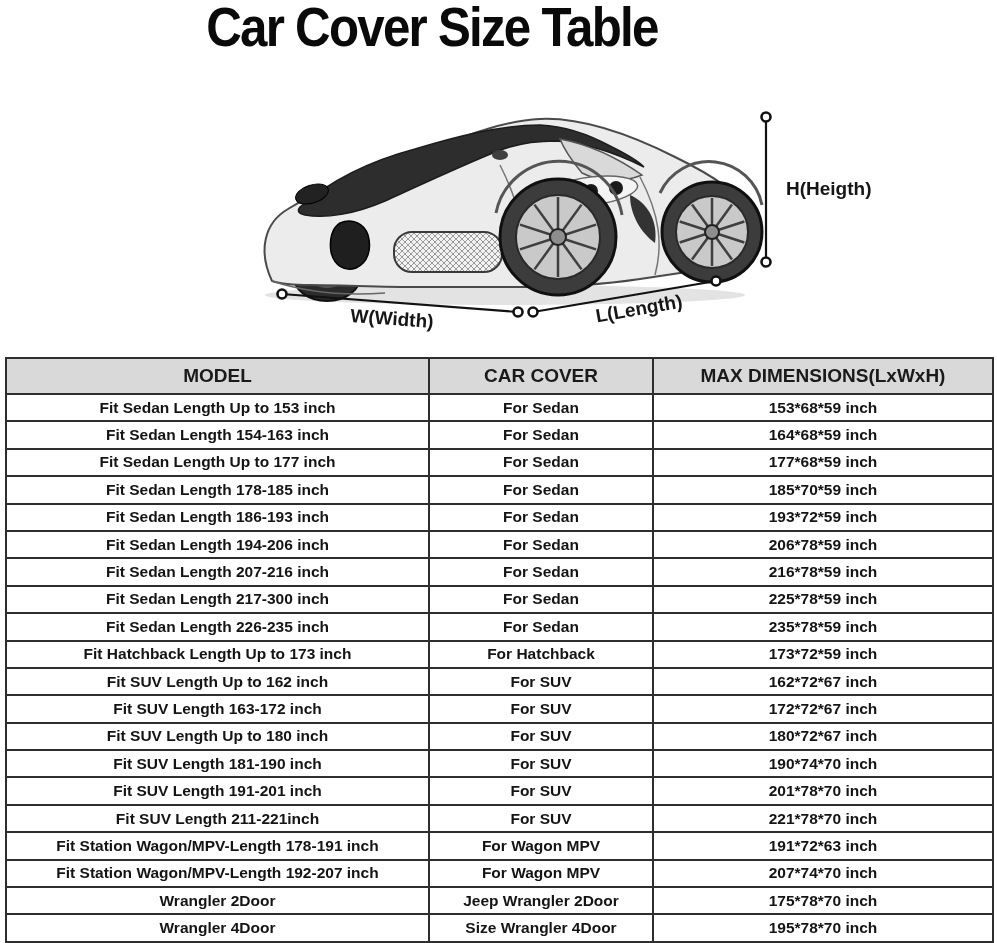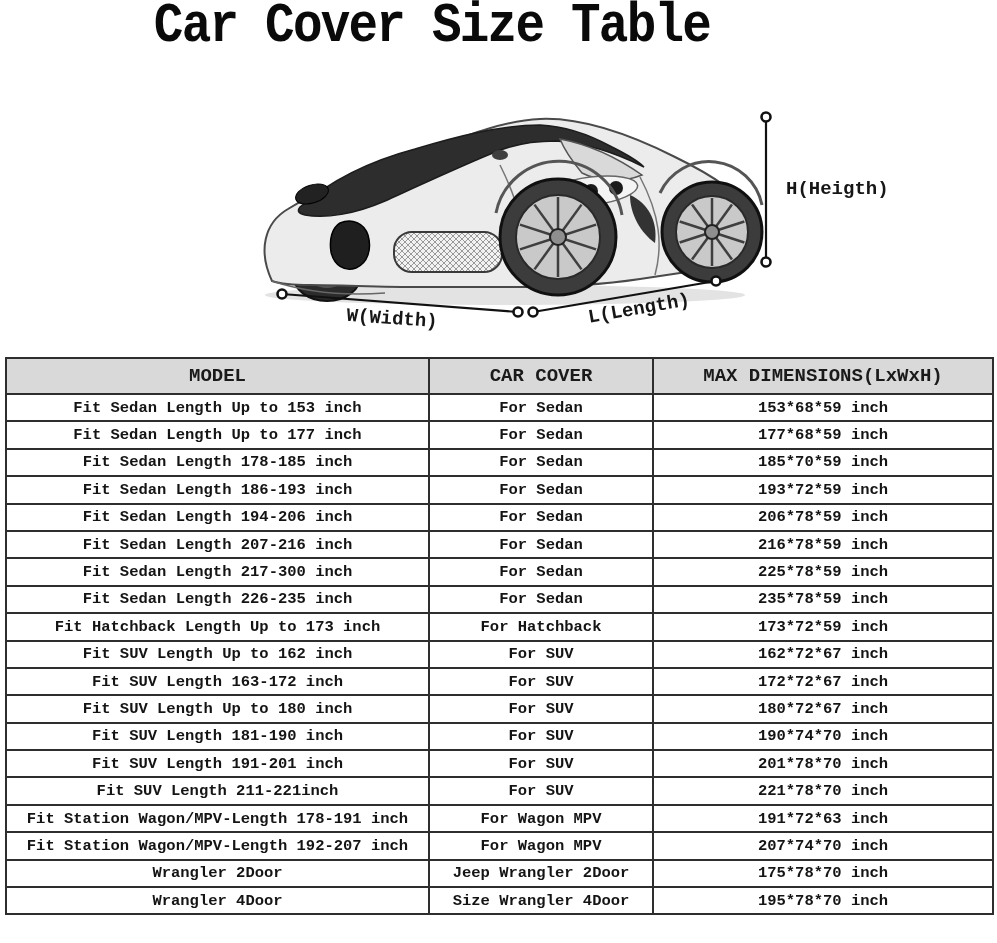"Car Cover Size Table" .page { font-family: Liberation Mono, monospace -> none }
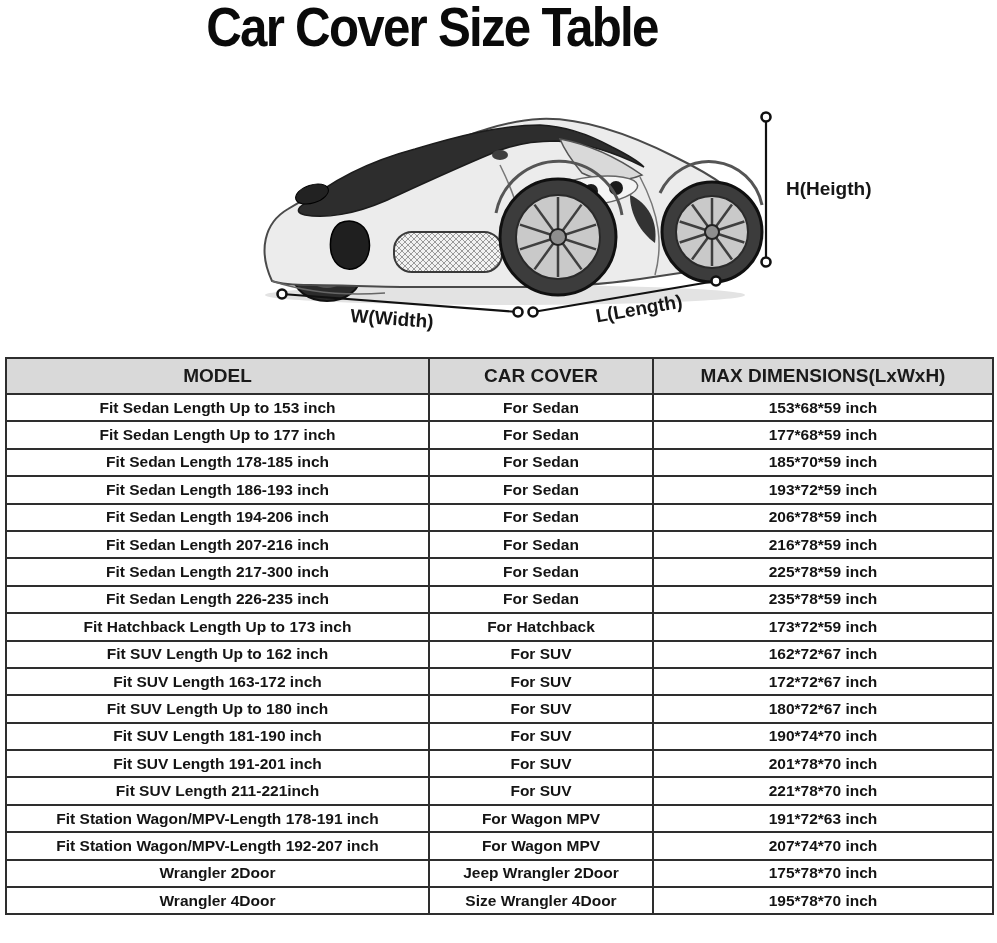"Fit Sedan Length 154-163 inch" tr { html: none -> <tr> <td>Fit Sedan Length 154-163 inch</td> <td>For Sedan</td> <td>164*68*59 inch</td> </tr> }
